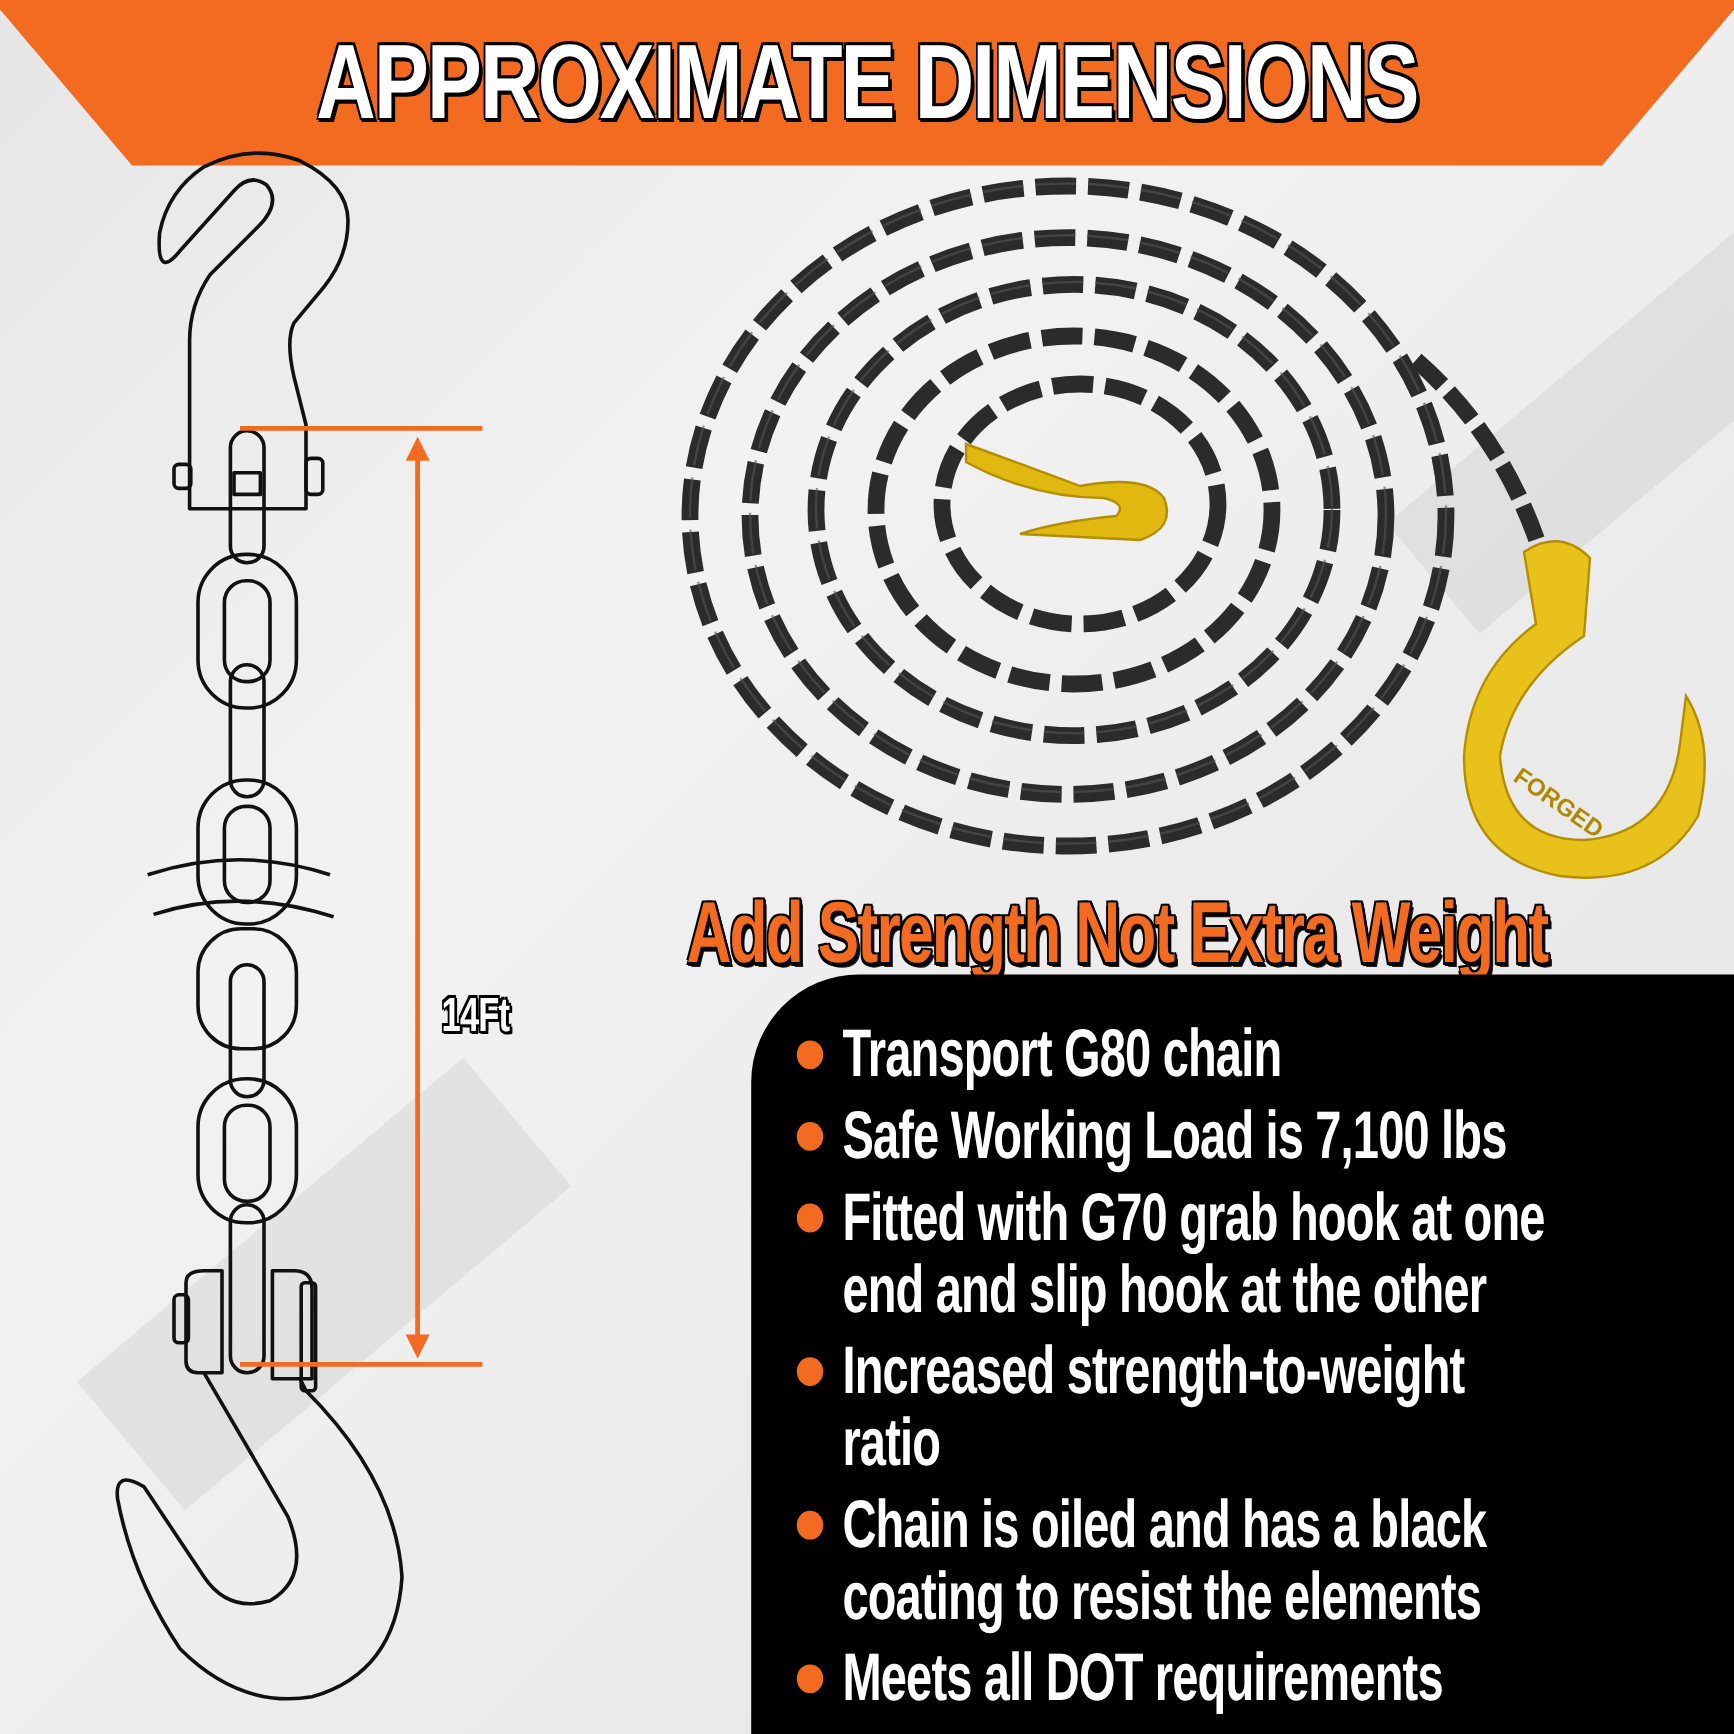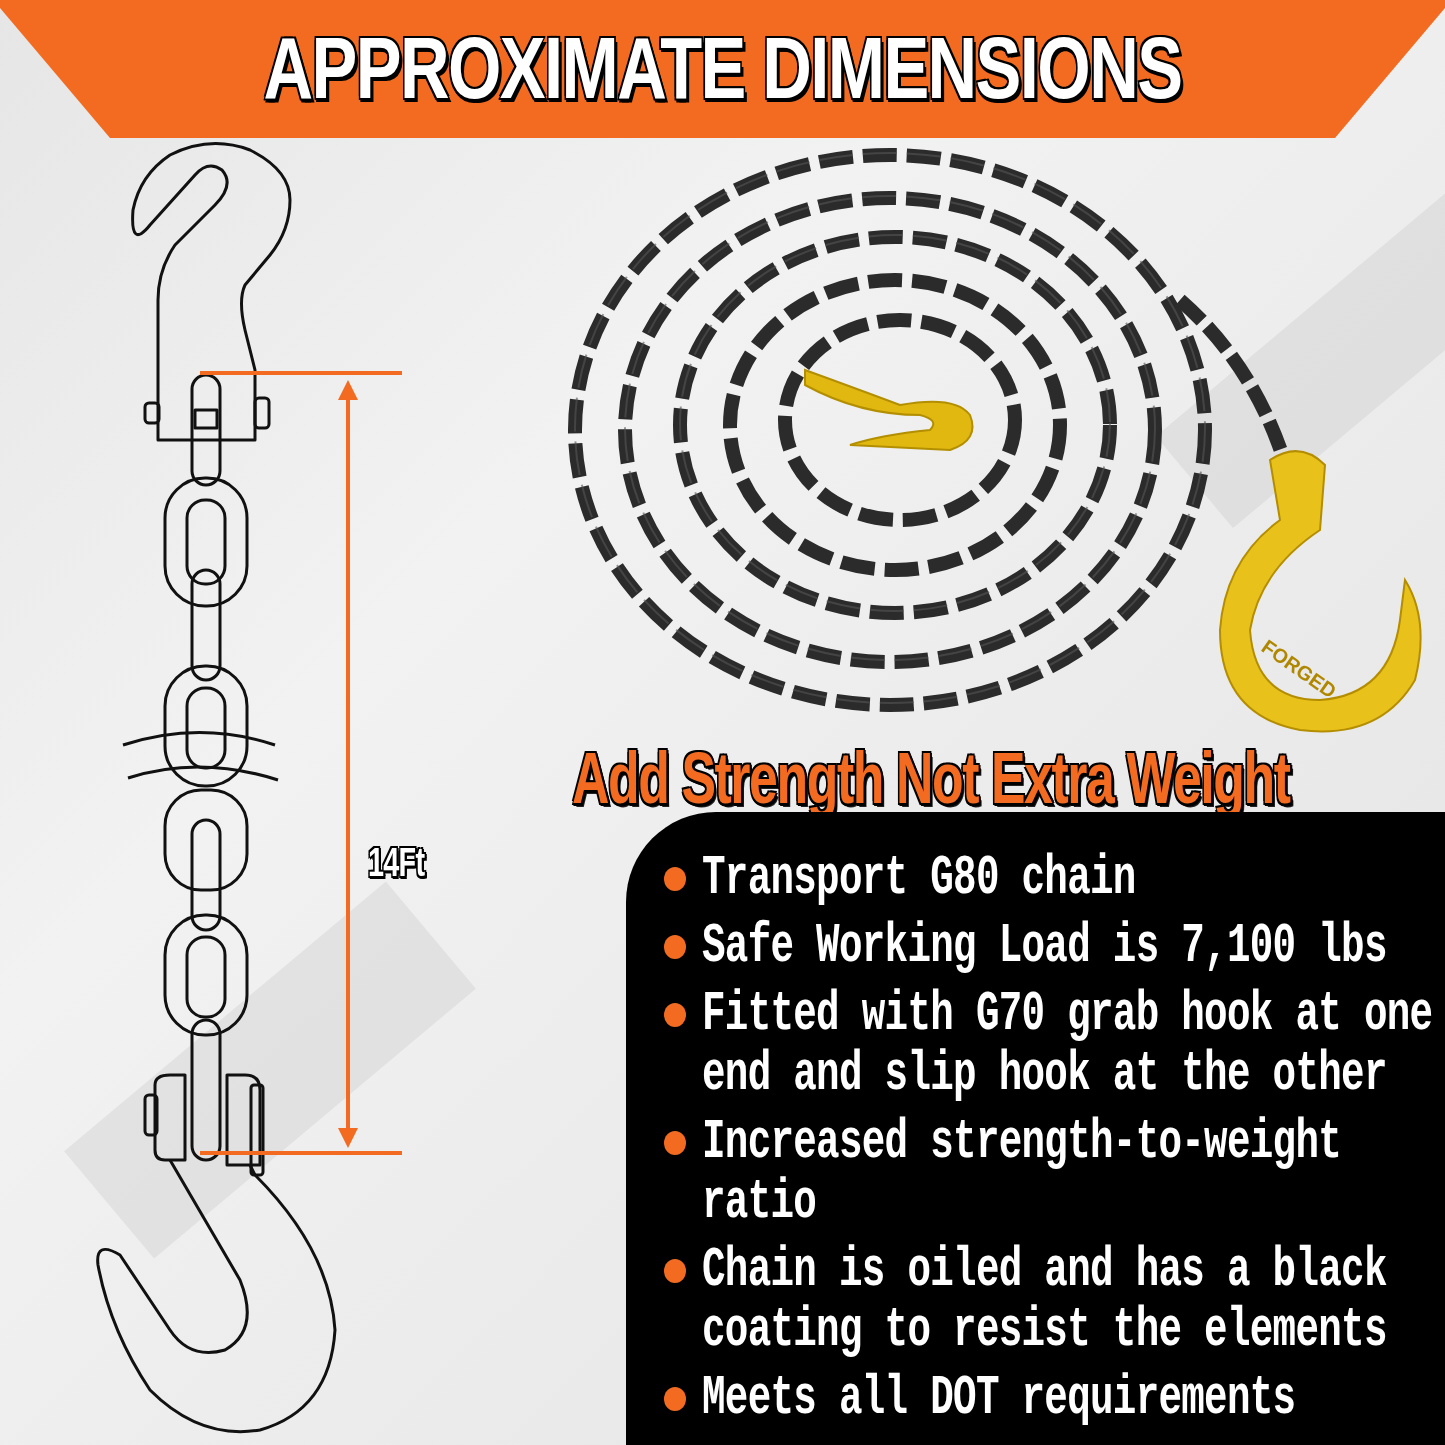"14Ft" .diagram { top: 140px -> 124px }
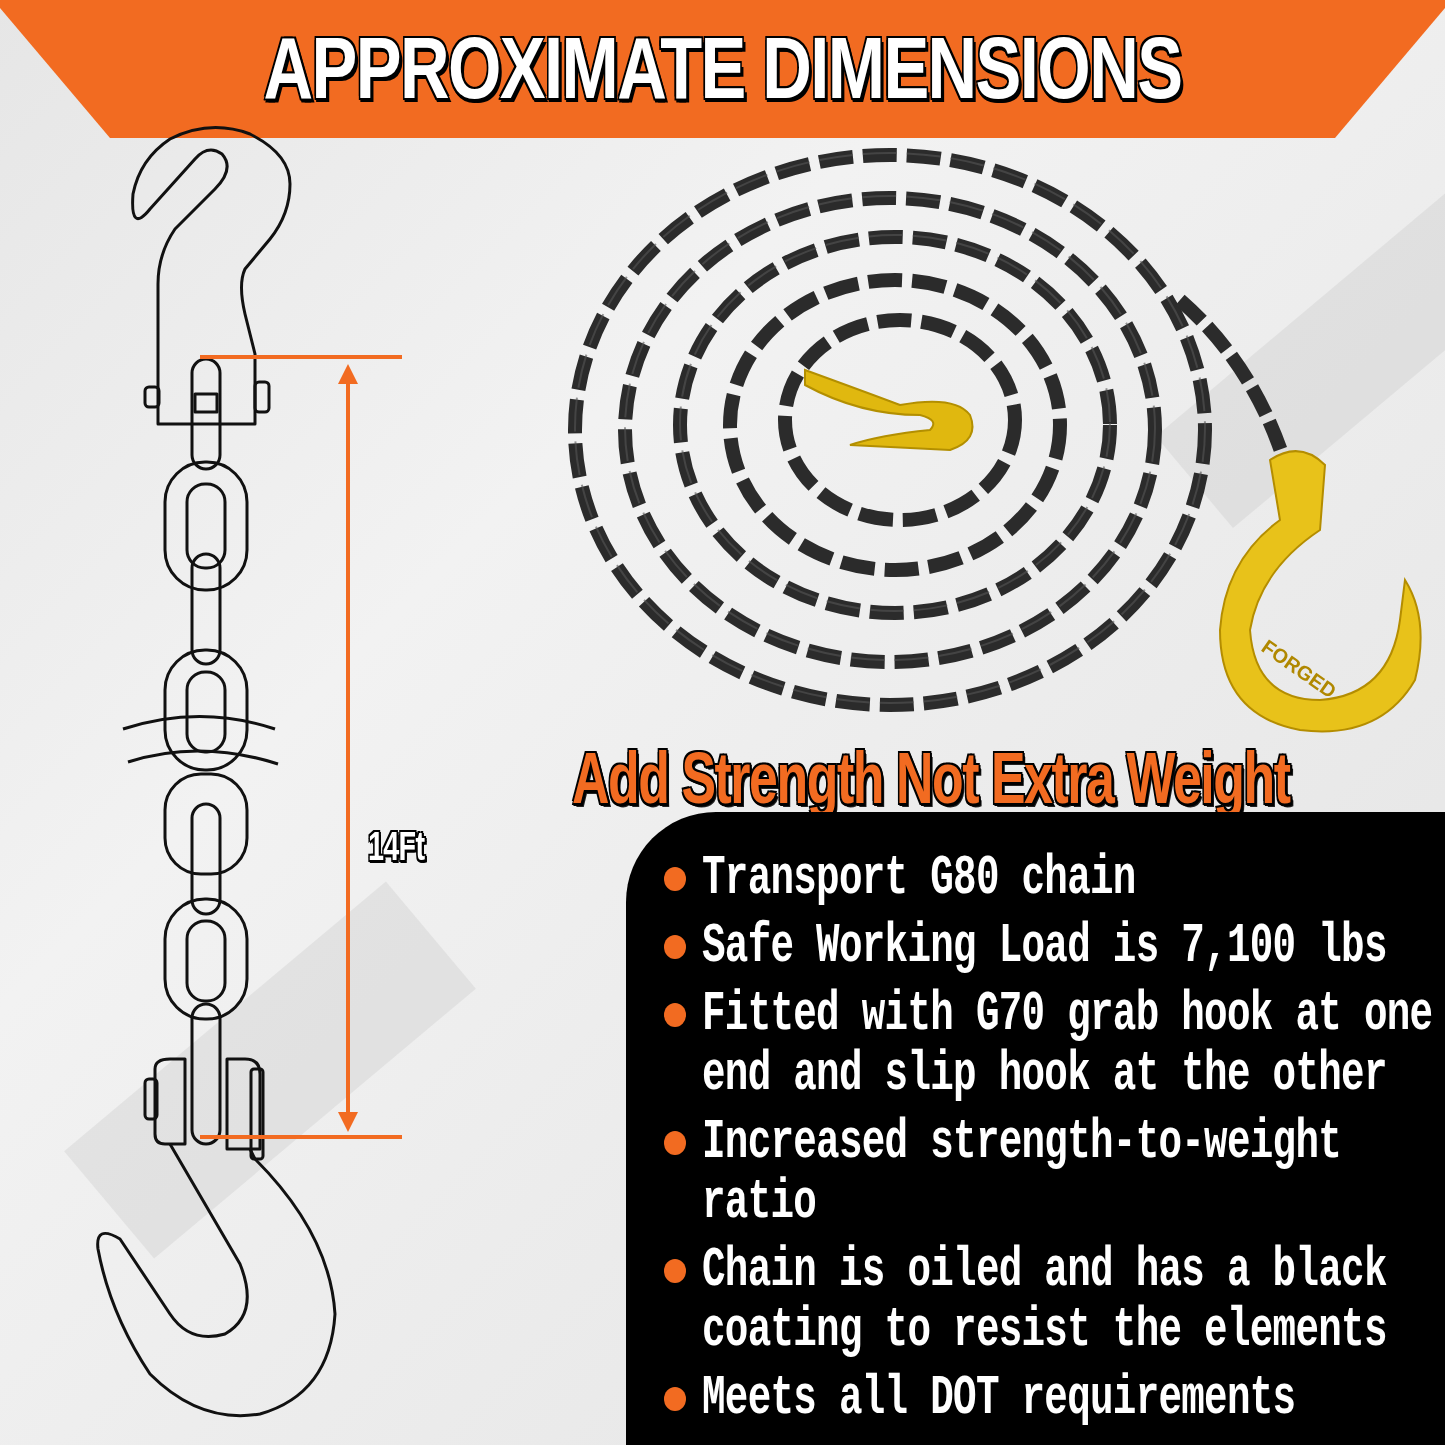"Transport G80 chain" .features { font-family: Liberation Mono, monospace -> none }
